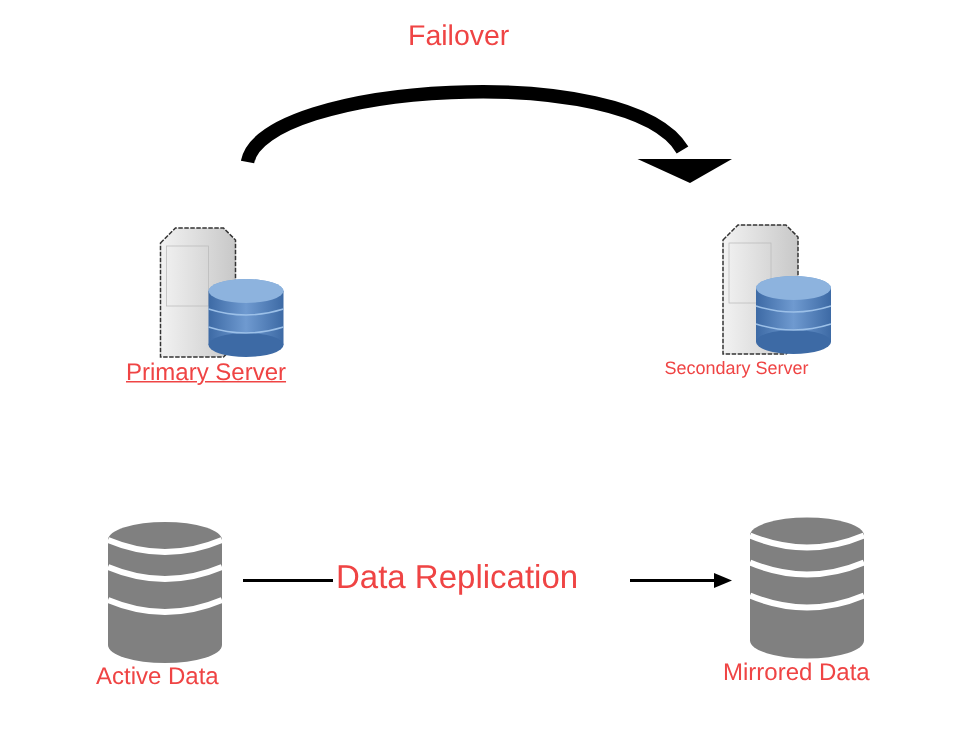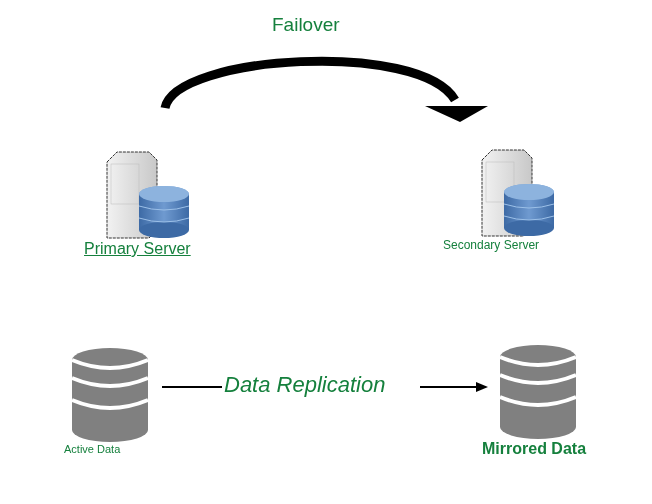"Failover" .lbl { color: #15803d -> #ef4444 }
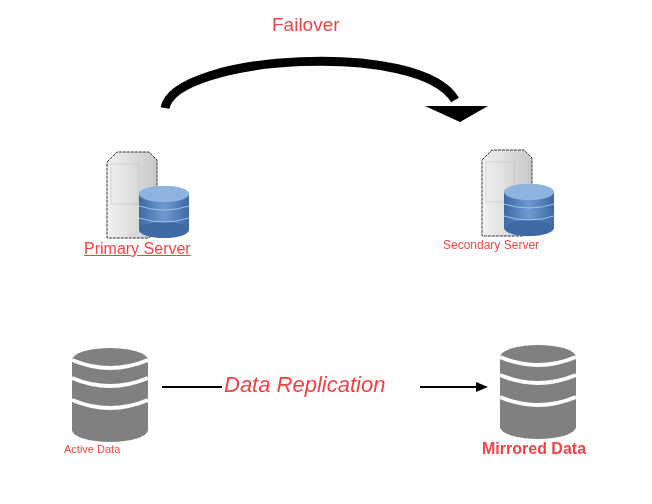"Data Replication" div.lbl { font-style: italic -> none }
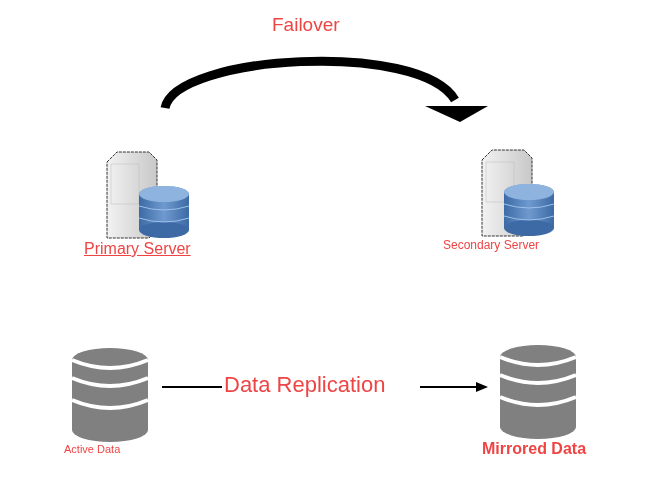"Active Data" div.lbl { font-size: 11px -> 16px }
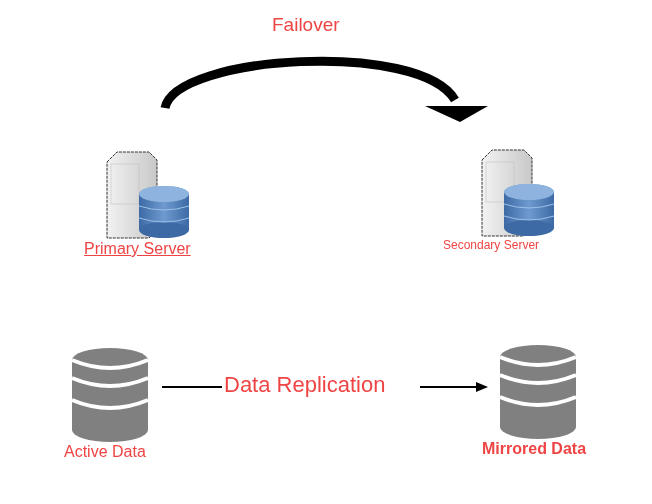"Mirrored Data" div.lbl { font-weight: bold -> none }
